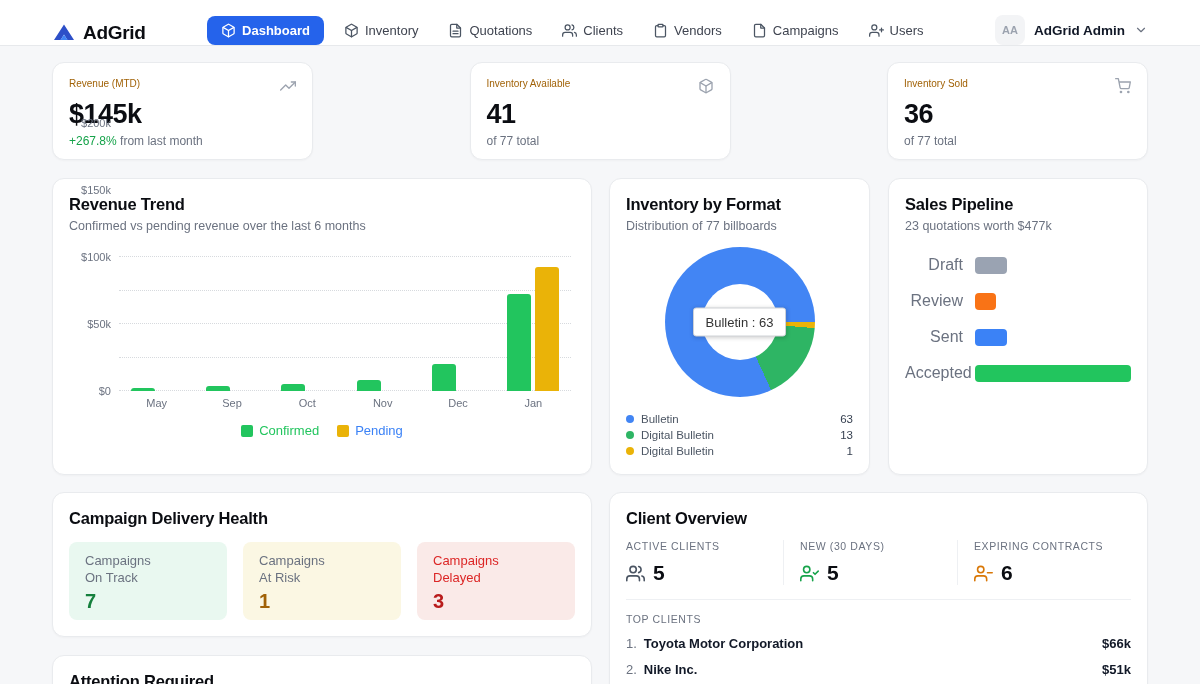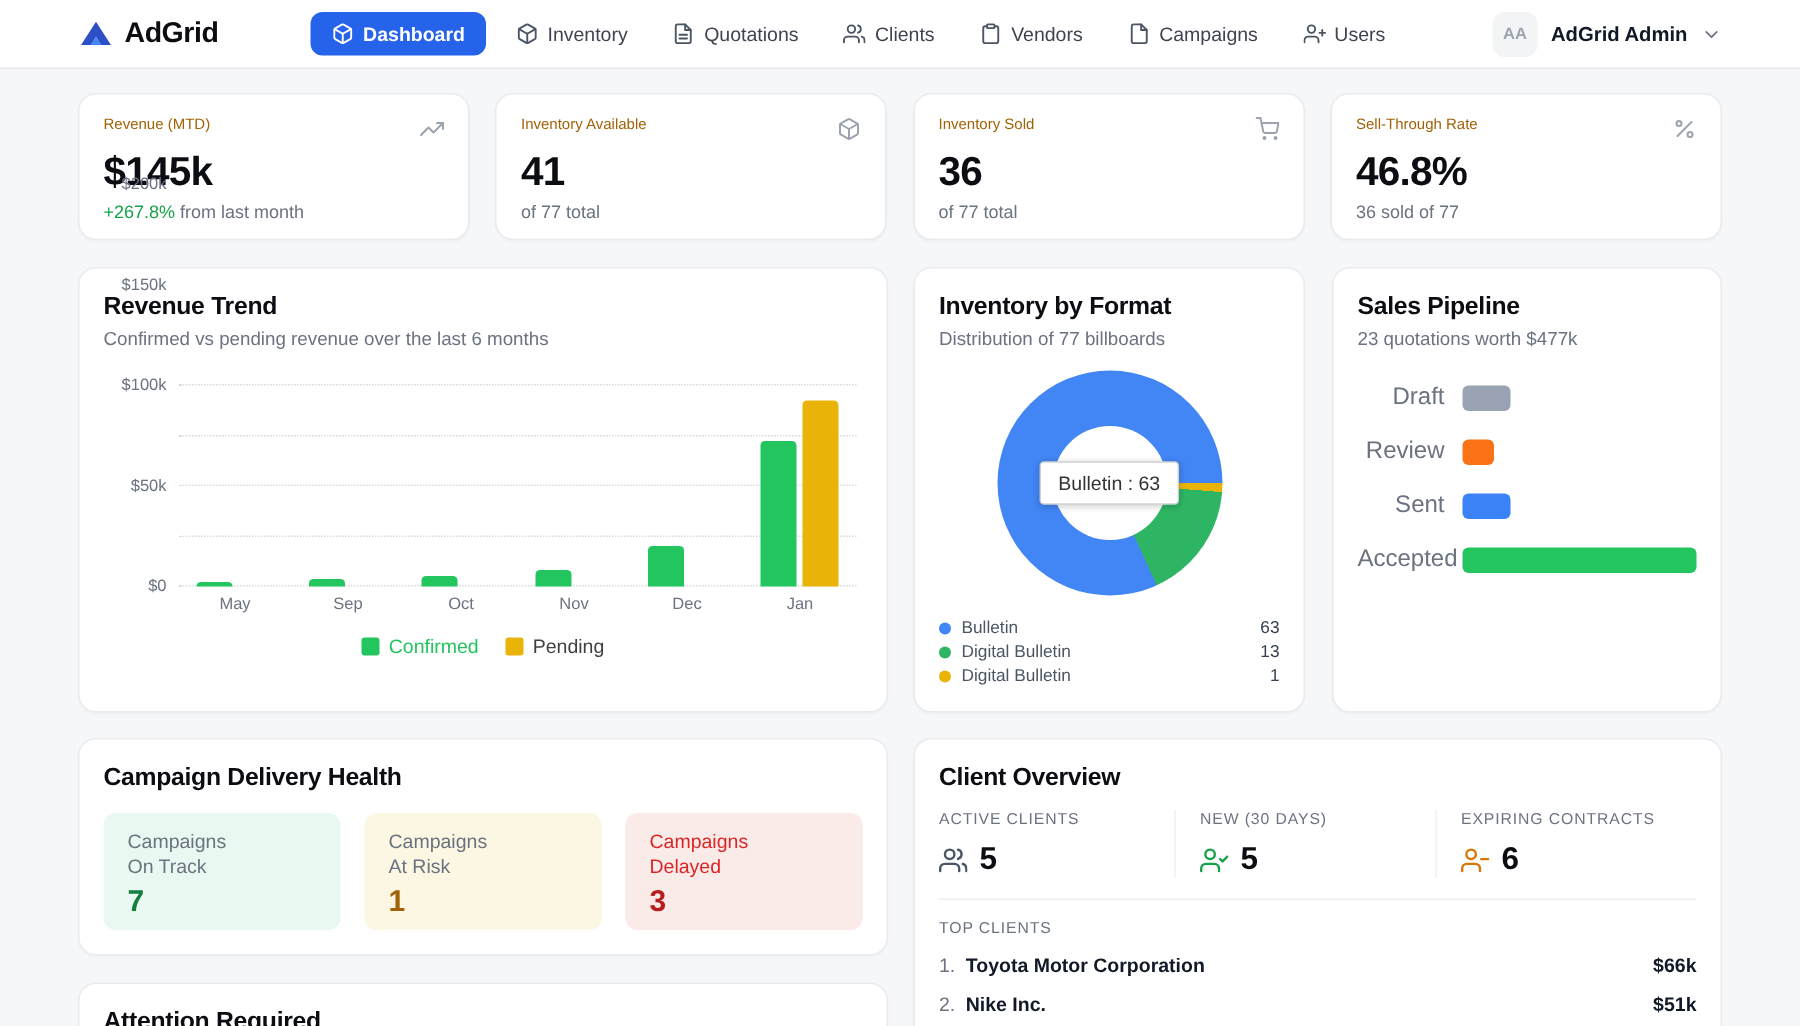"AdGrid" .topbar { align-items: center -> flex-end }
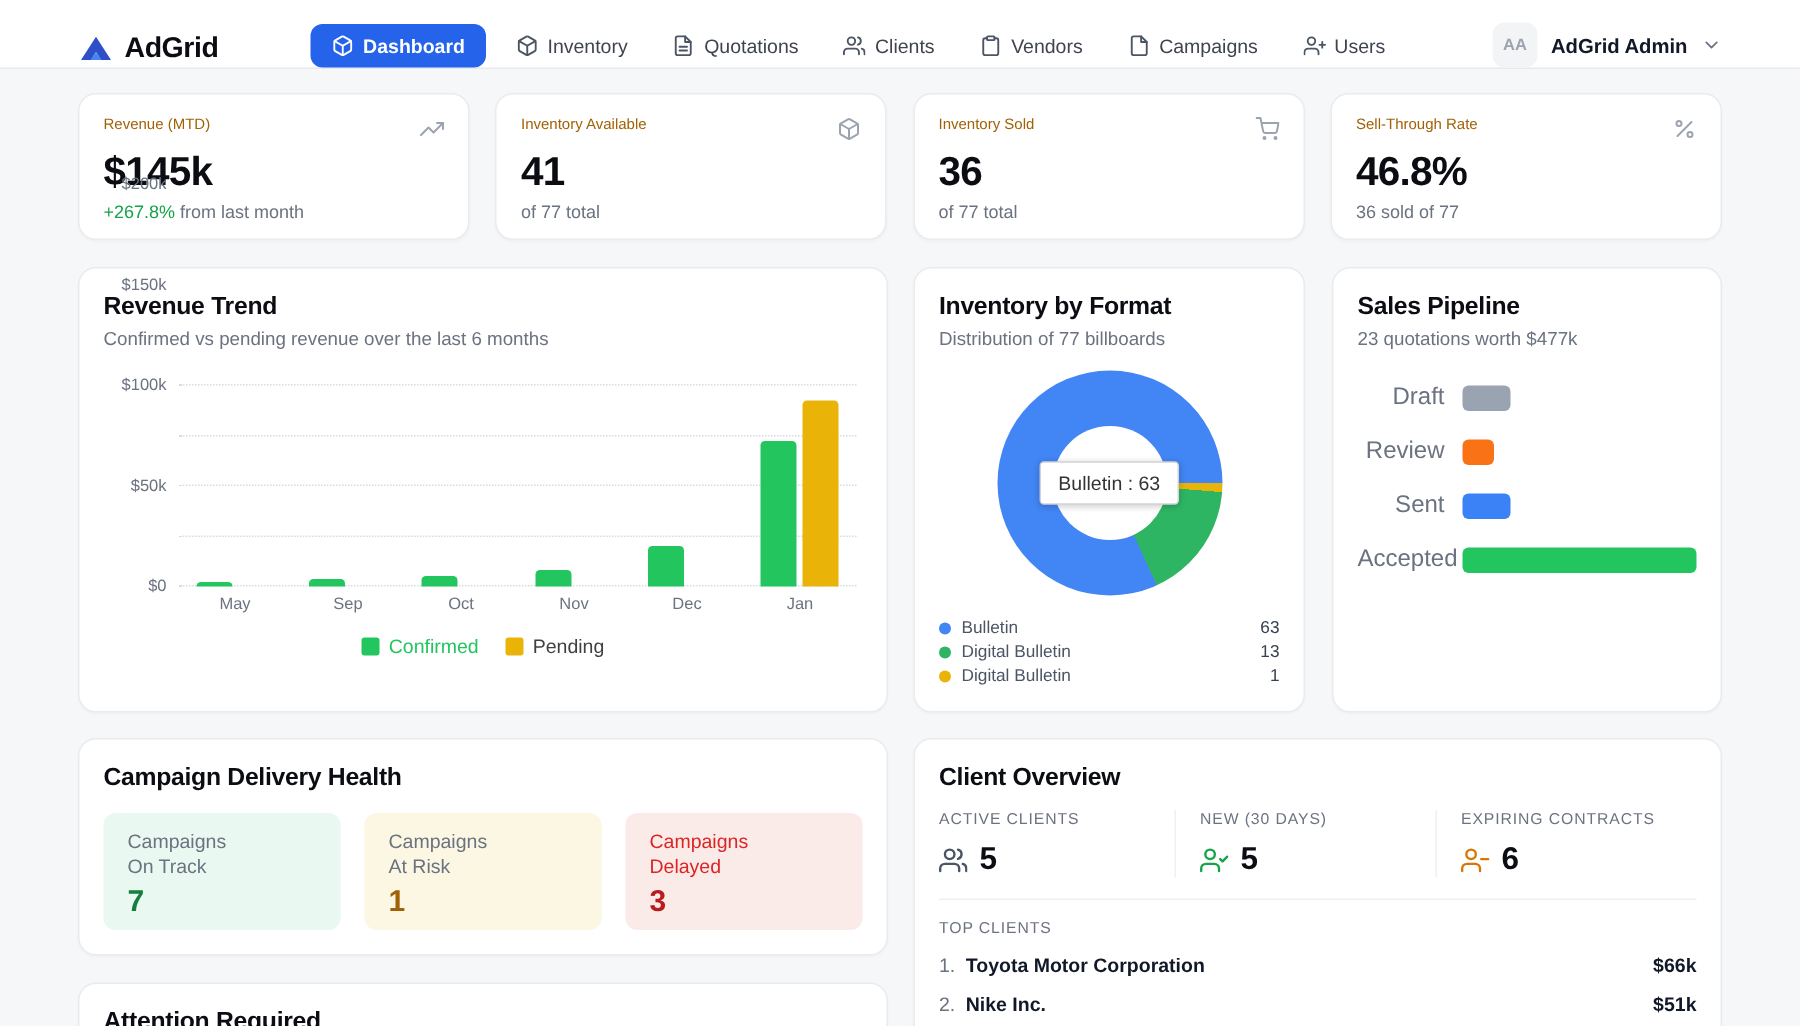"Sell-Through Rate" div.kpi-card { html: <div> <div> <span>Sell-Through Rate</span> <span> <svg> <line></line> <circle></circle> <circle></circle> </svg> </span> </div> <div>46.8%</div> <div>36 sold of 77</div> </div> -> none }
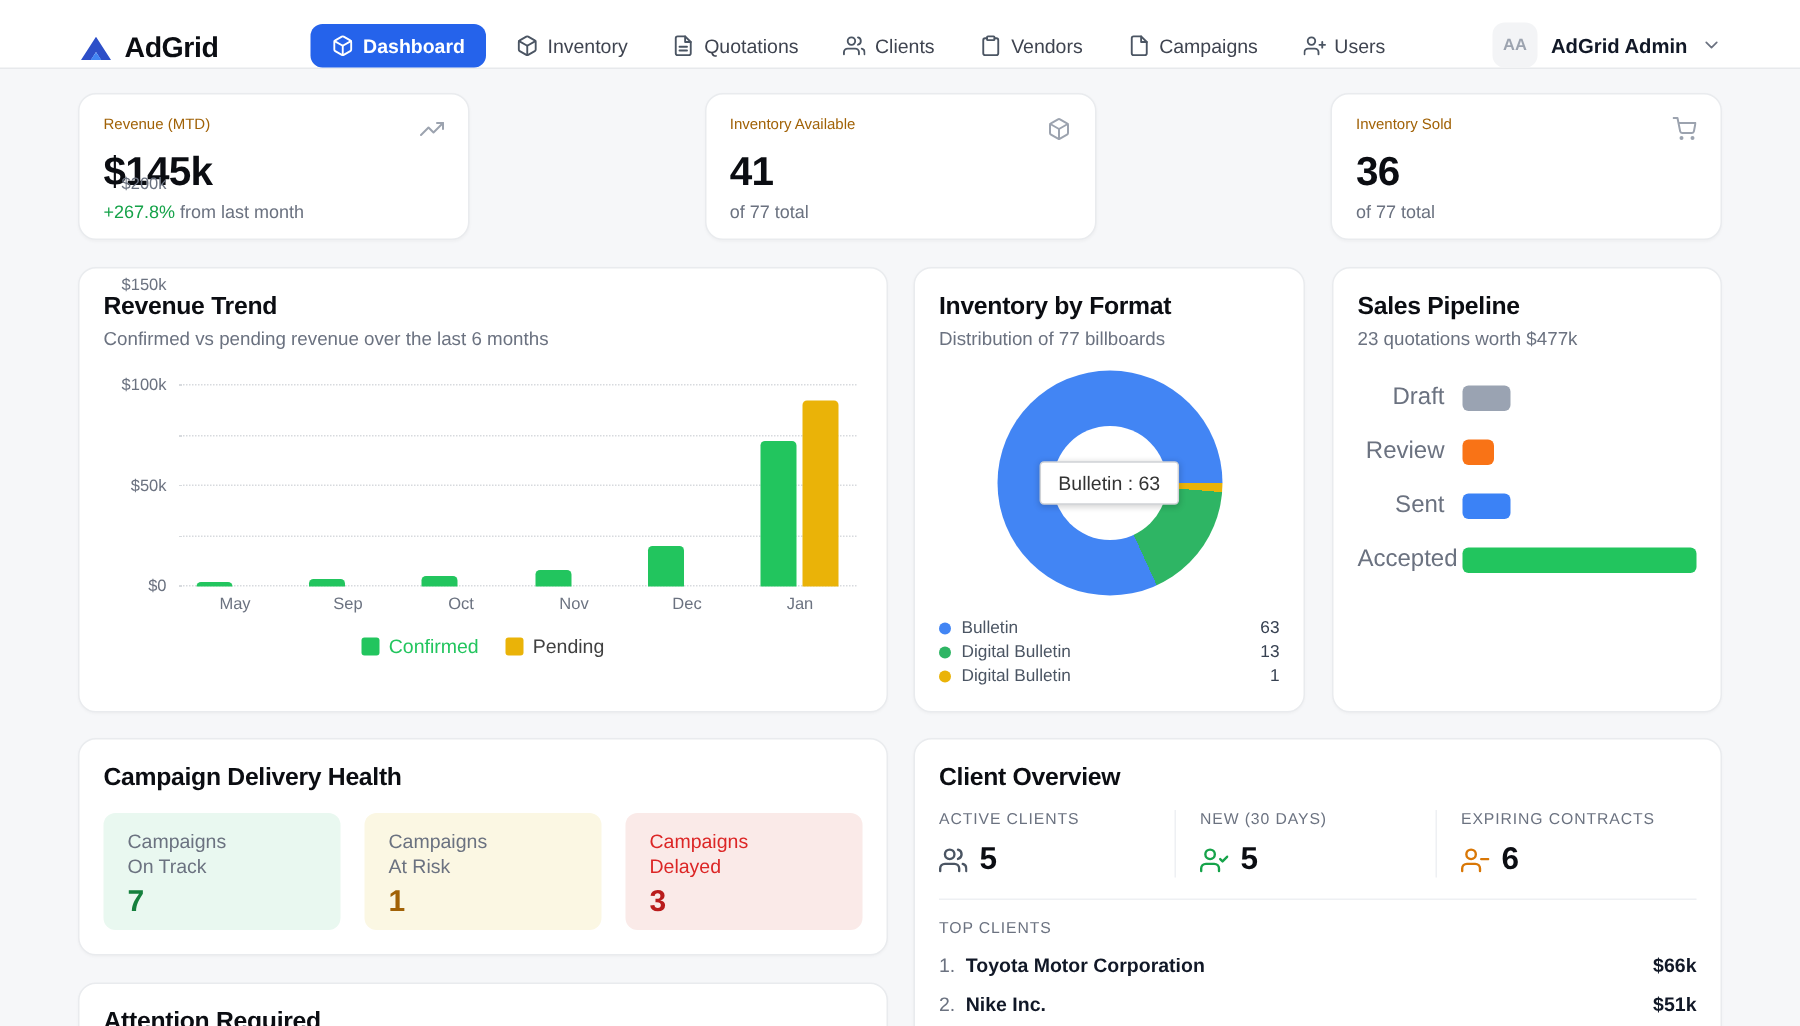"Pending" span { color: #404040 -> #3b82f6 }
